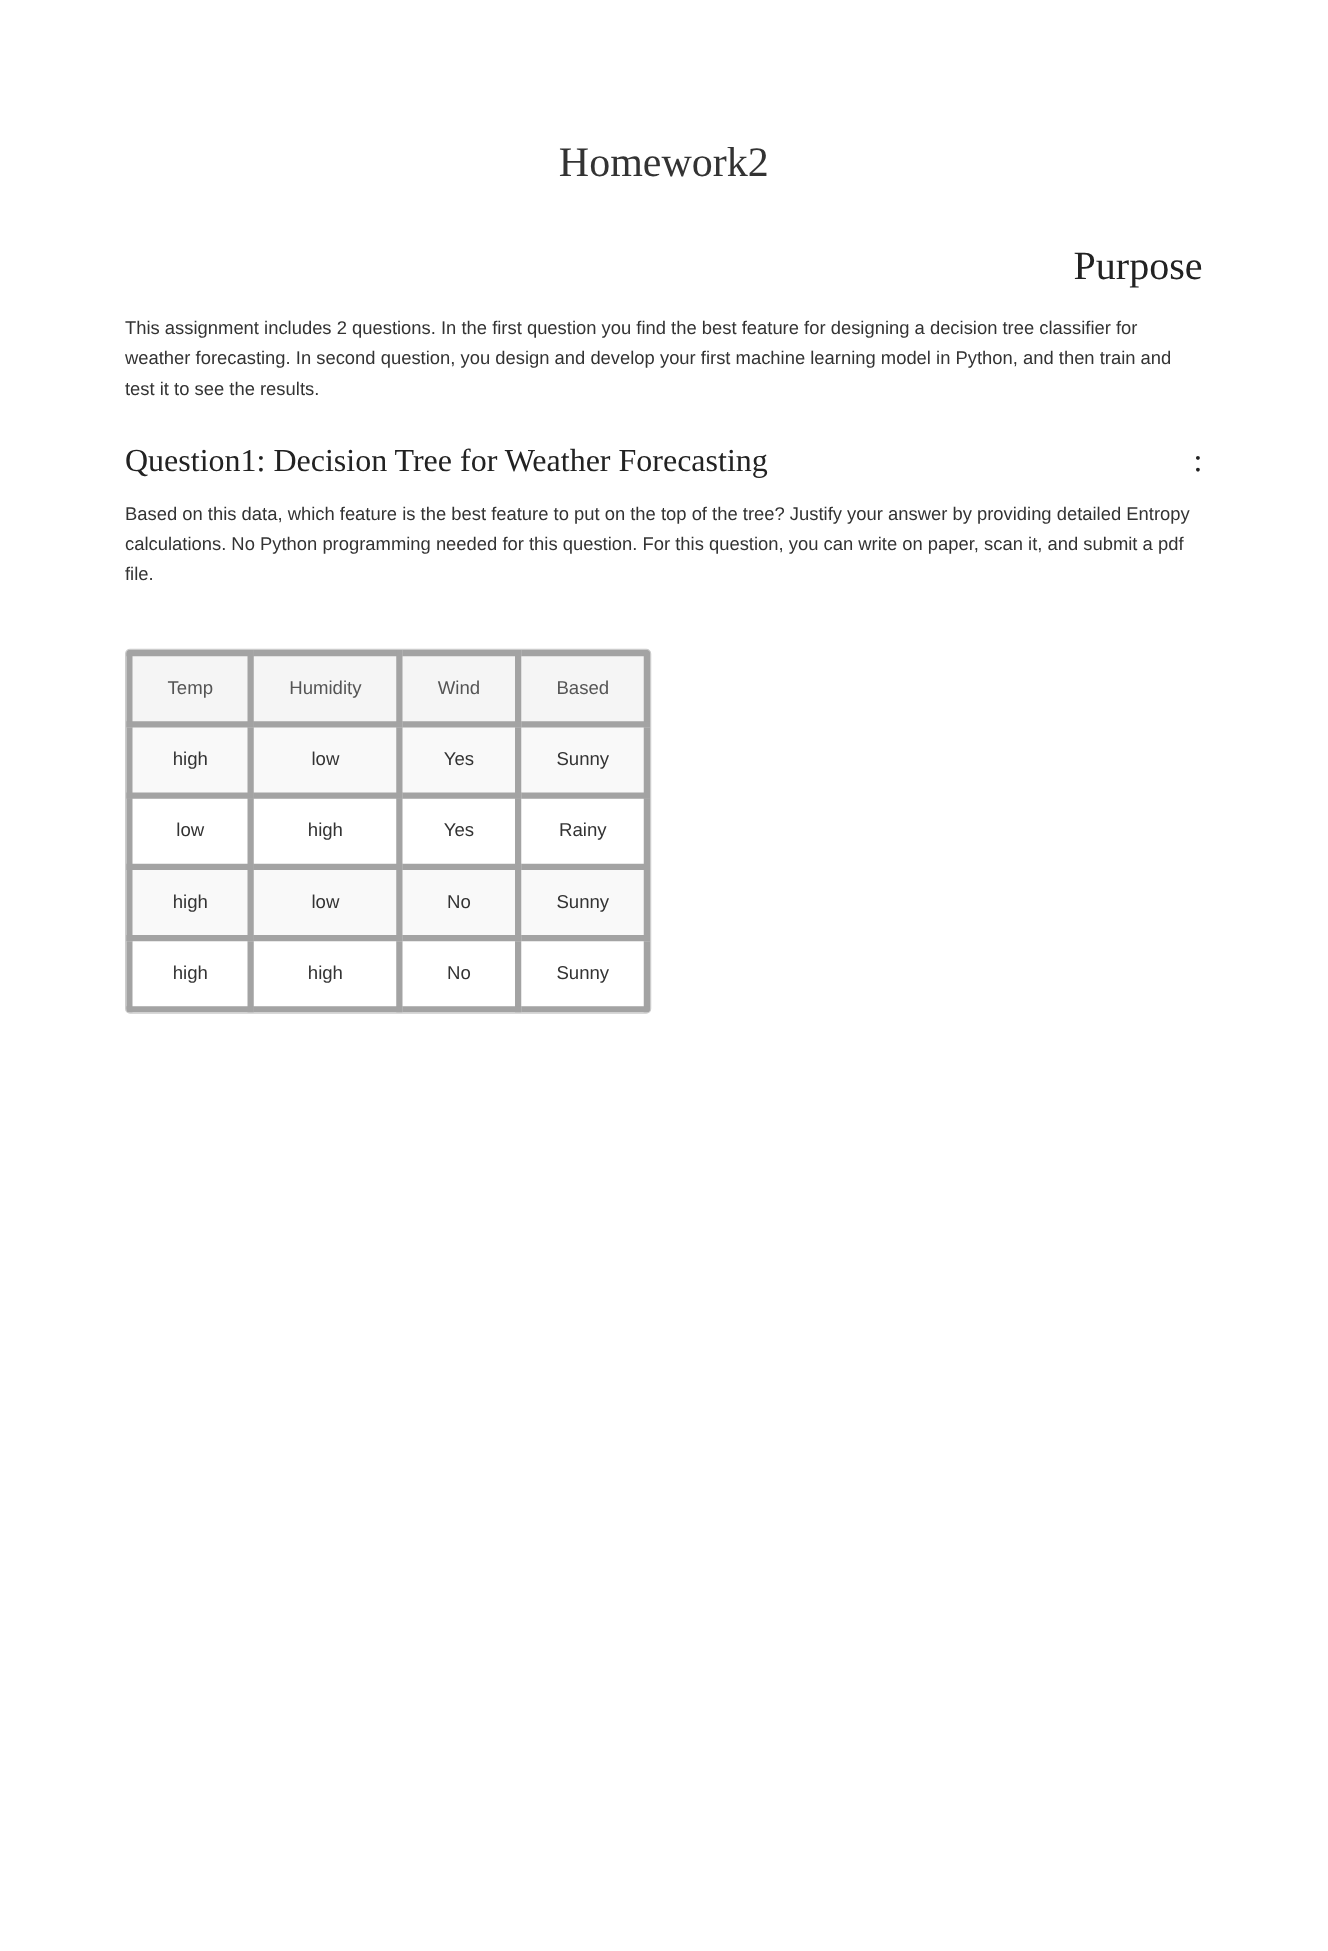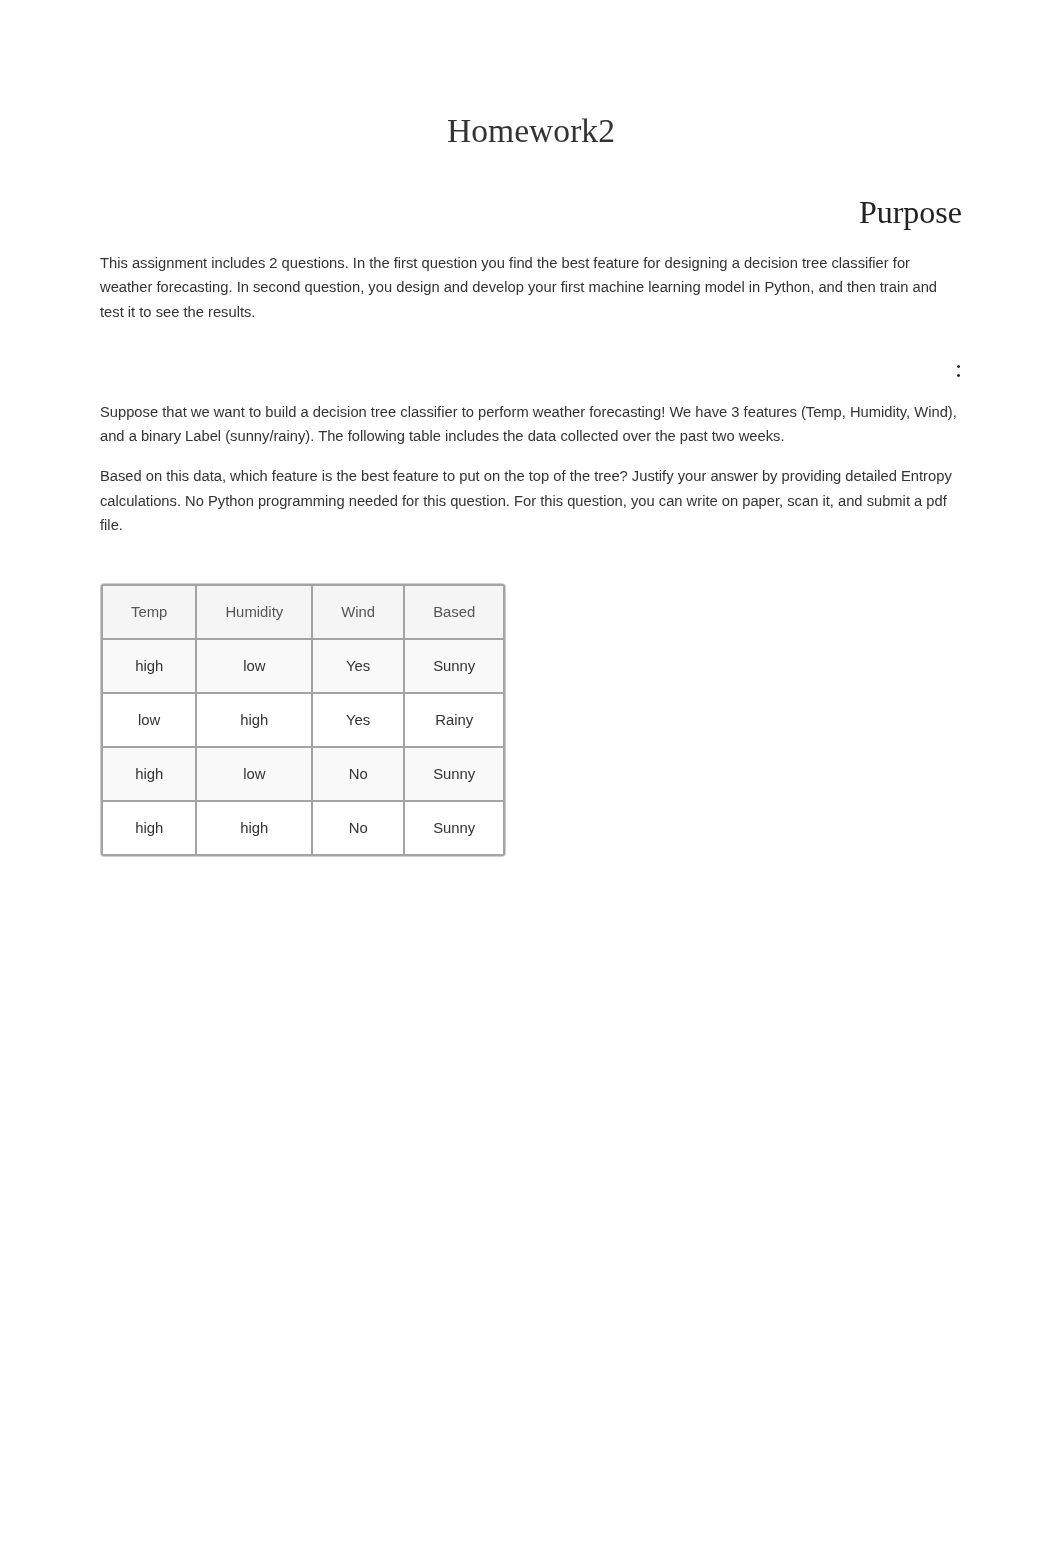"Question1: Decision Tree for Weather" span { html: none -> <span>Question1: Decision Tree for Weather Forecasting</span> }
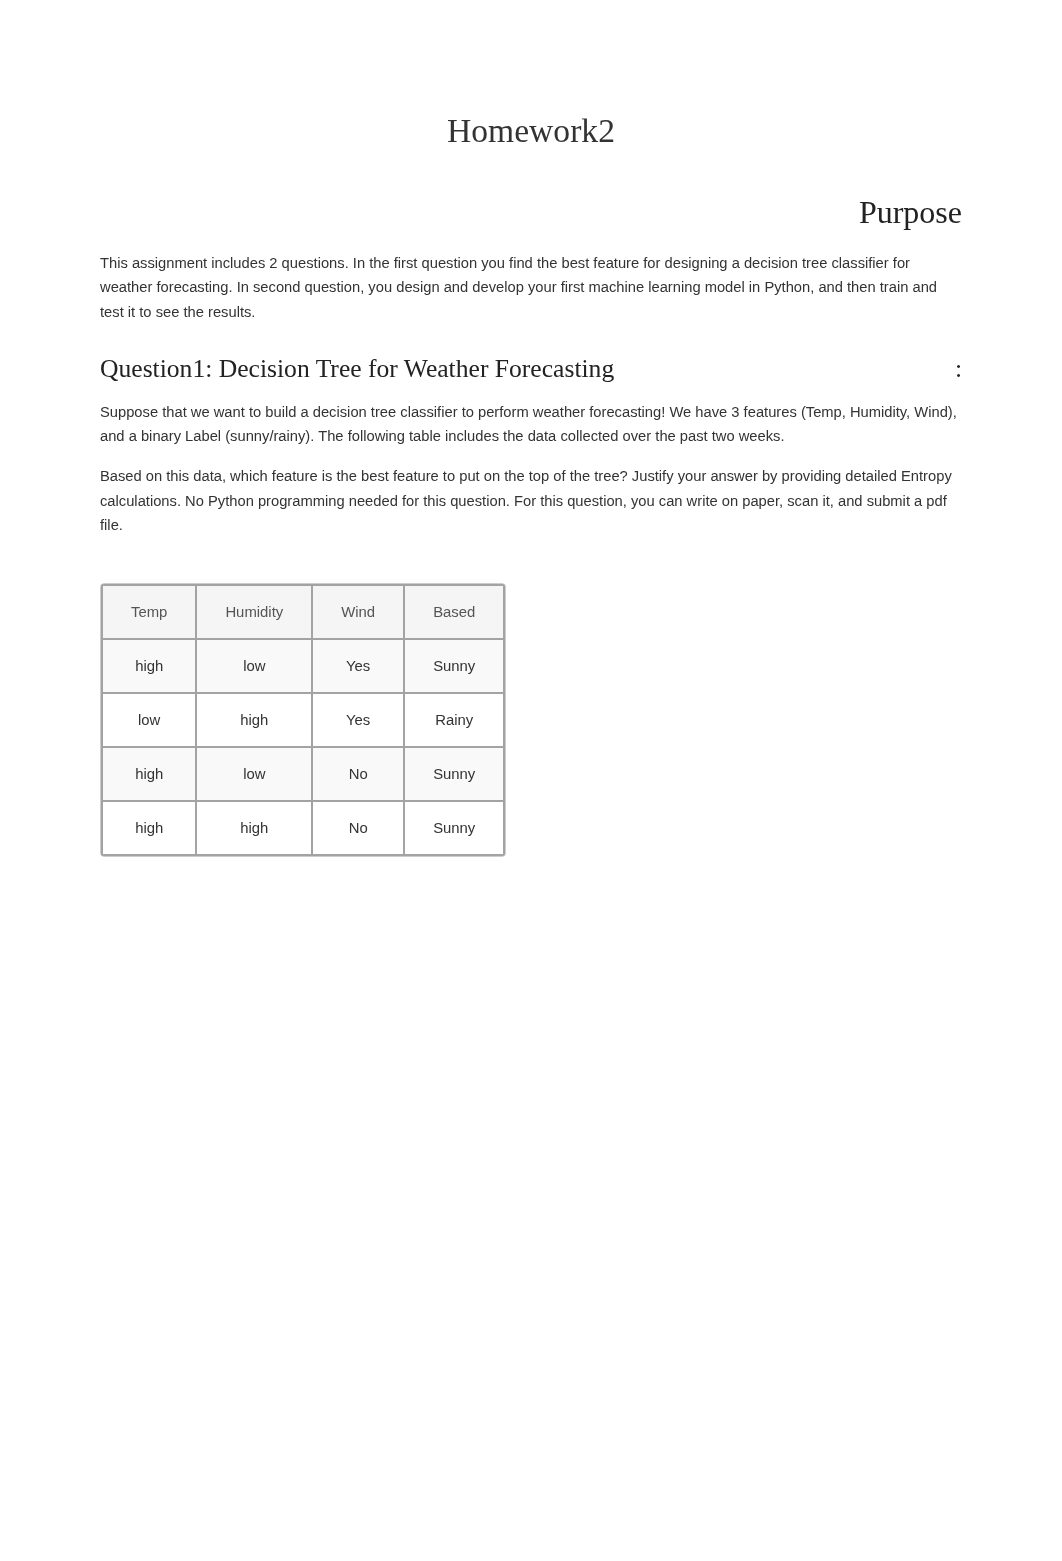"Suppose that we want to" p.body-text { html: <p>Suppose that we want to build a decision tree classifier to perform weather forecasting! We have 3 features (Temp, Humidity, Wind), and a binary Label (sunny/rainy). The following table includes the data collected over the past two weeks.</p> -> none }
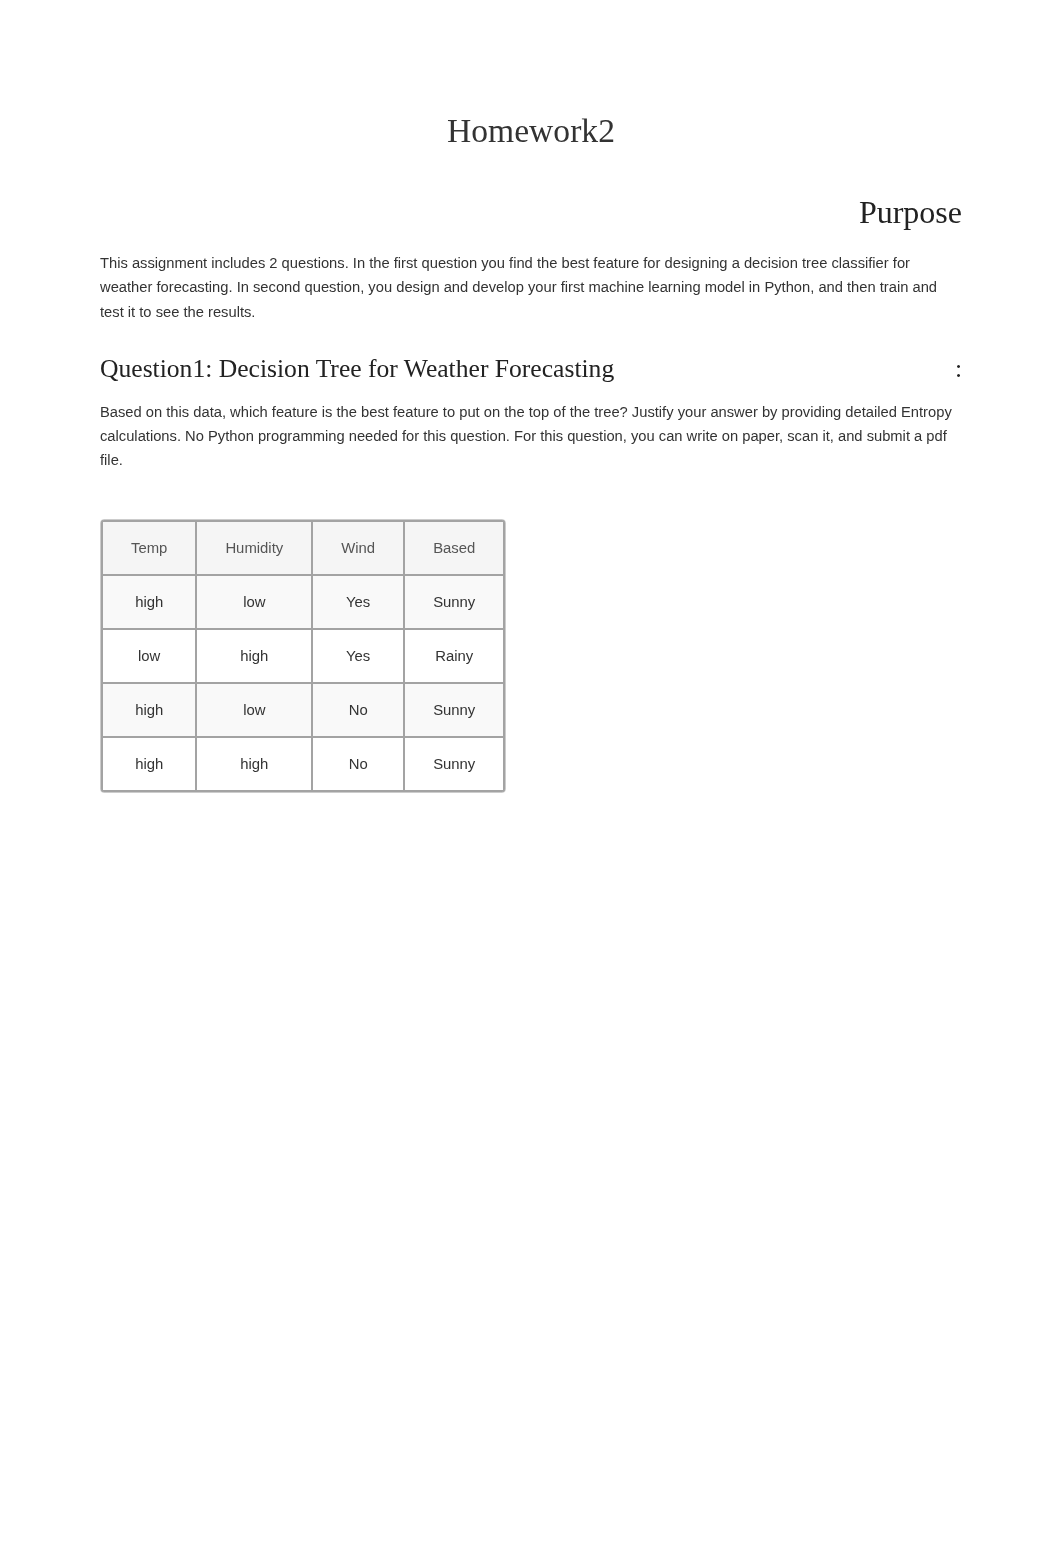"Temp" table th, table td { border: 2px solid #a3a3a3 -> 5px solid #a3a3a3 }
